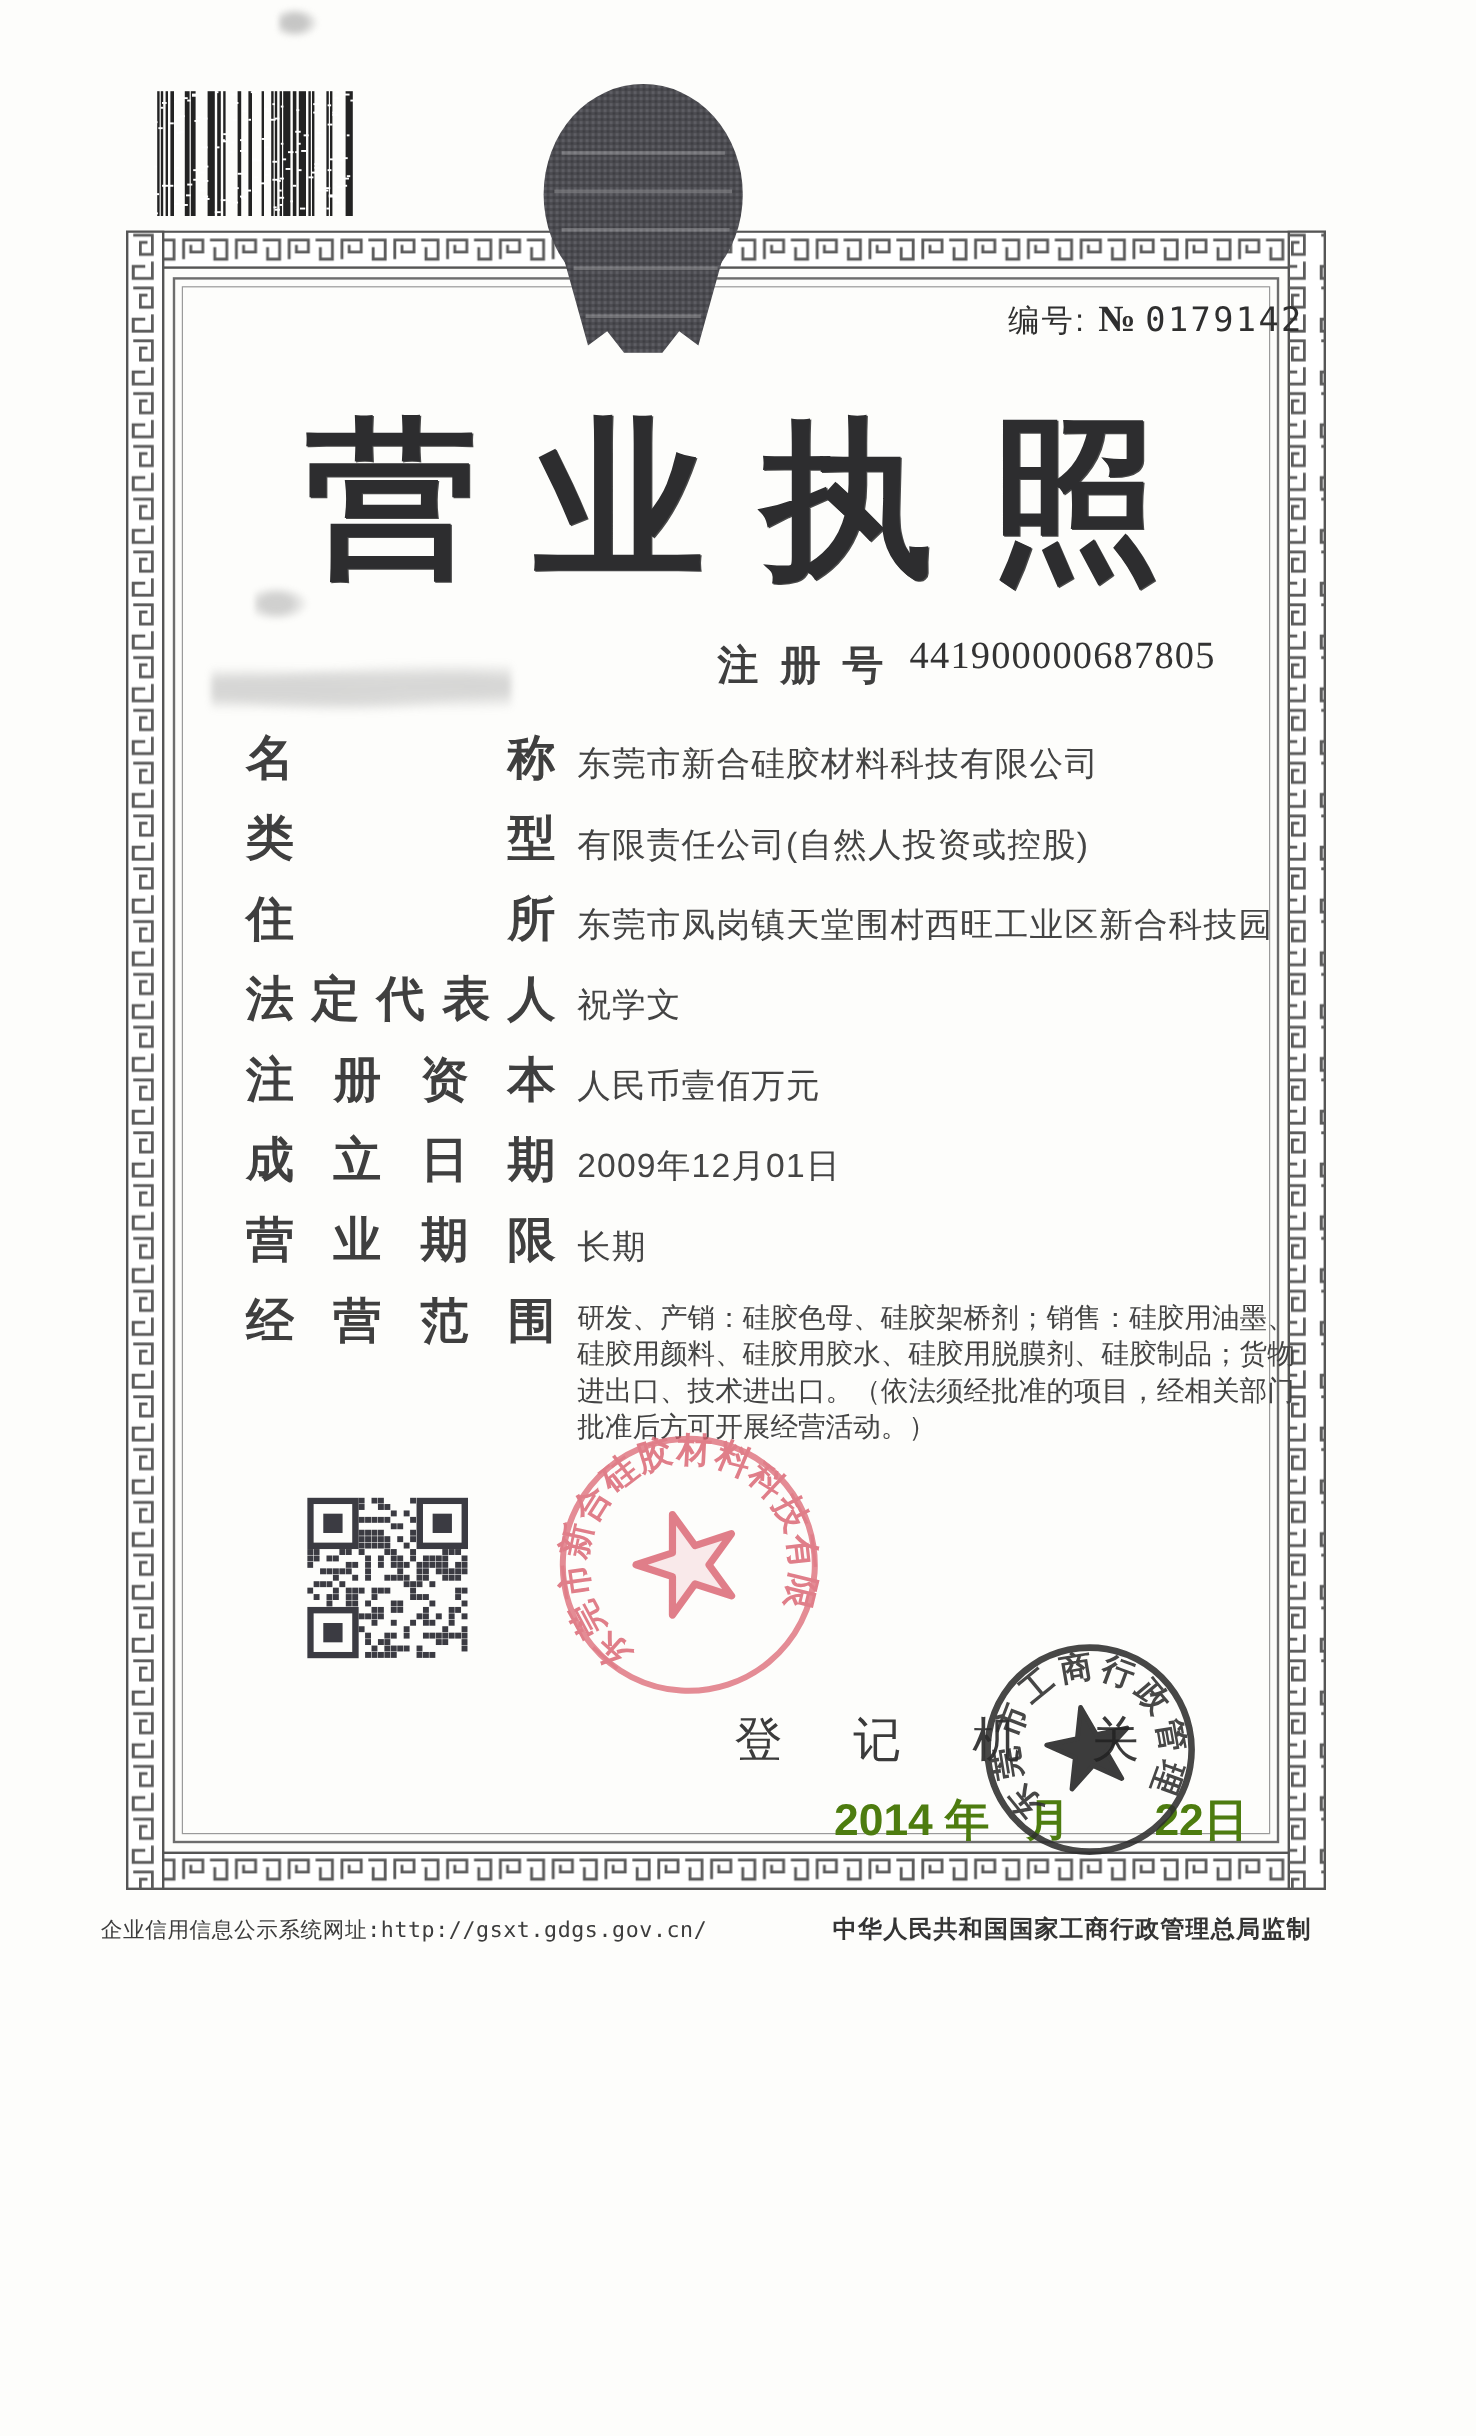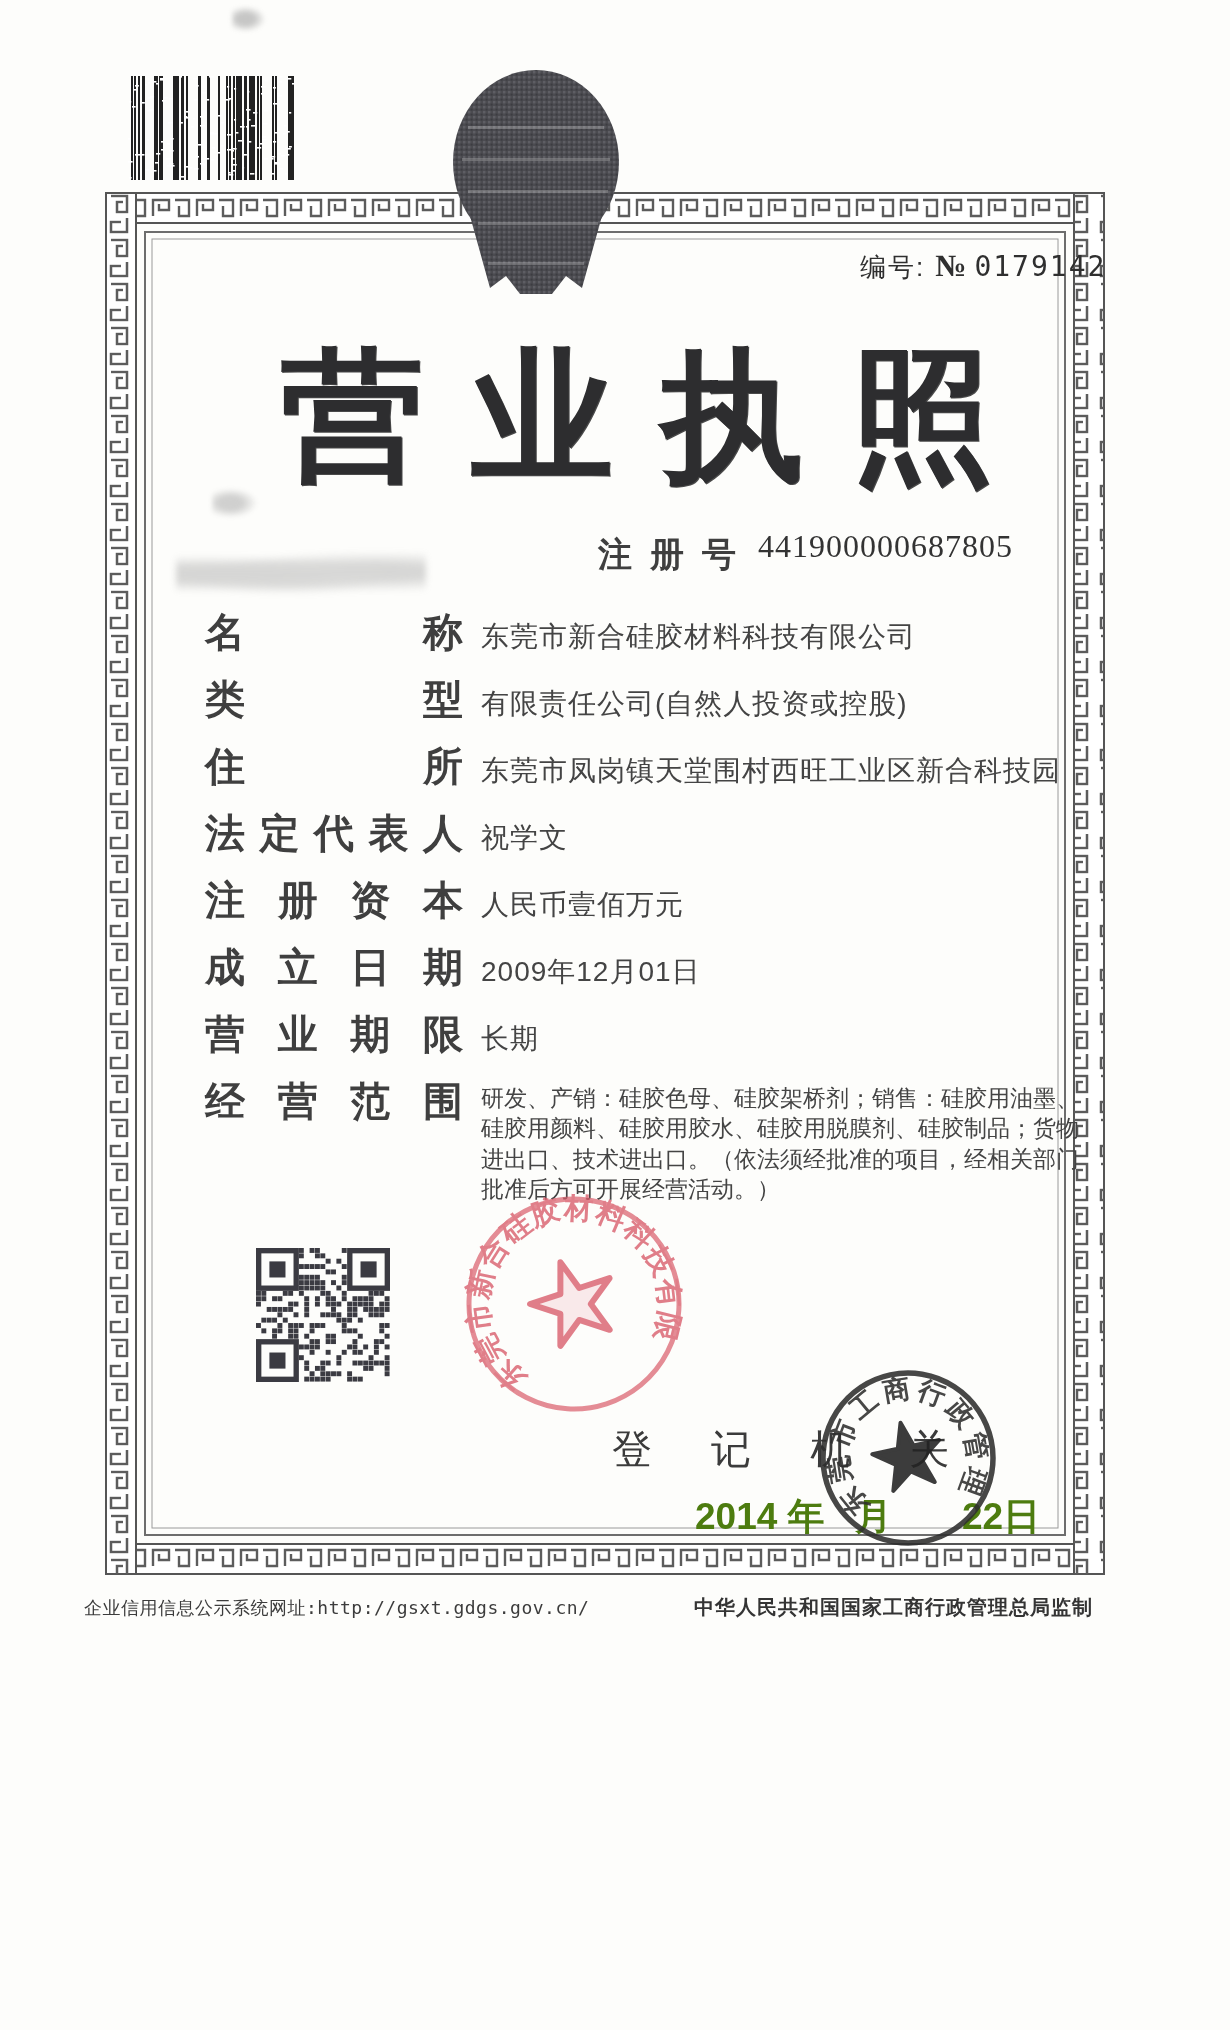"编号: № 0179142" #serial { margin-left: 20px -> none }
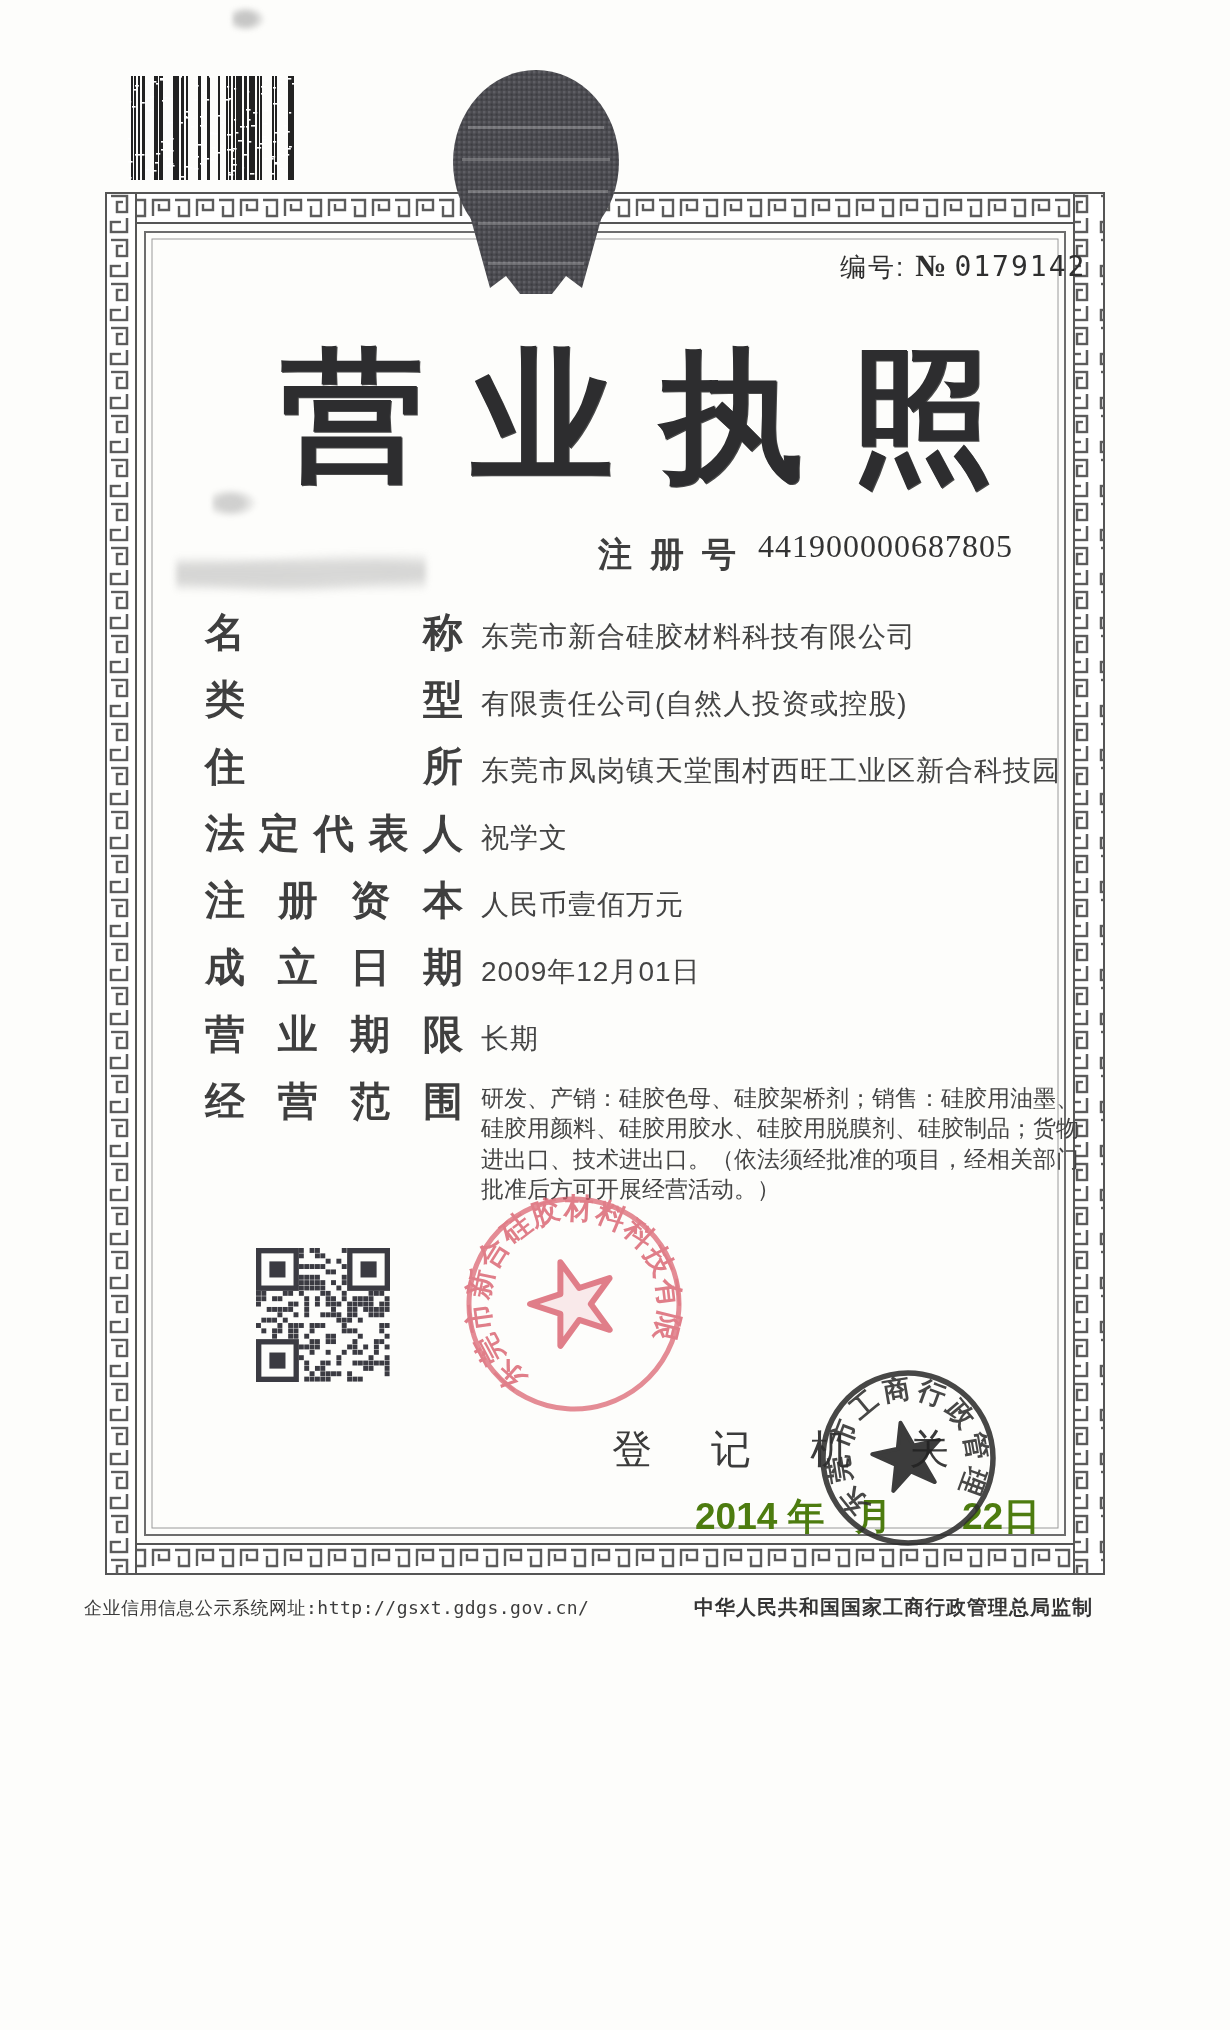"营业执照" #title { padding-left: 56px -> 30px }
